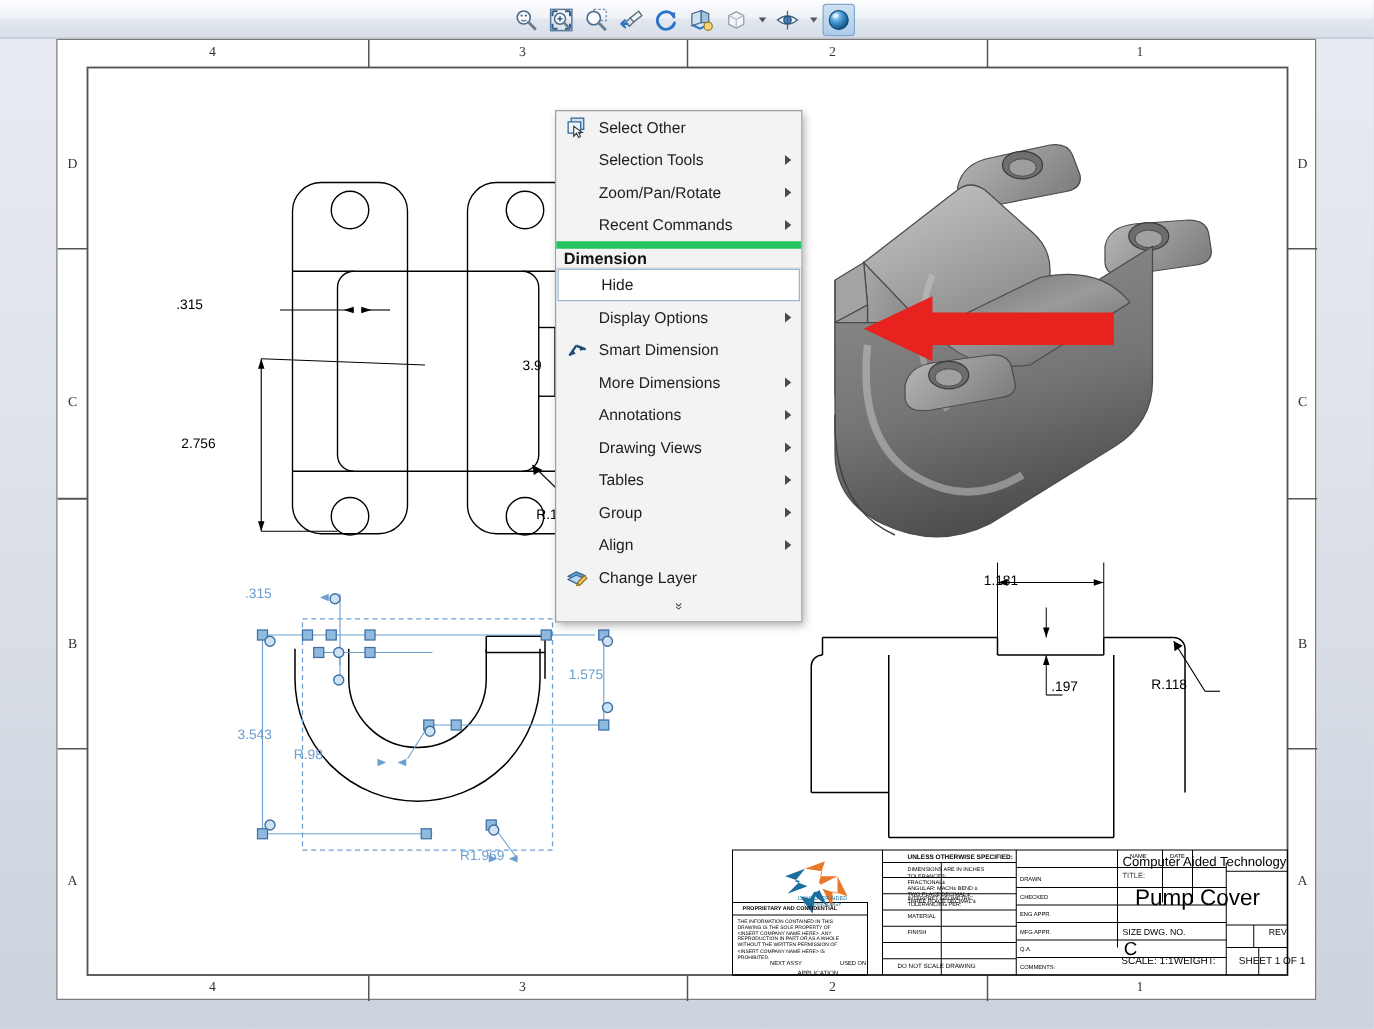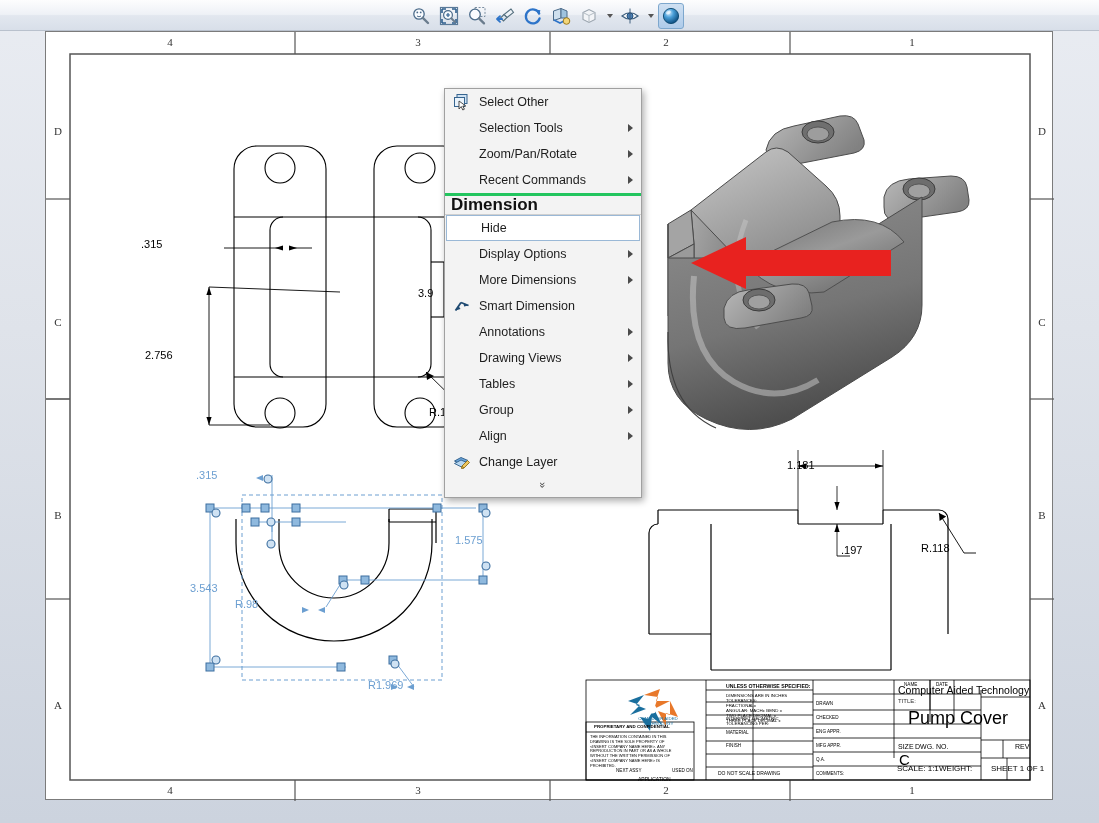"Dimension" .ctx-header { border-top: 3px solid #22c55e -> 6px solid #22c55e; font-size: 17px -> 13px }
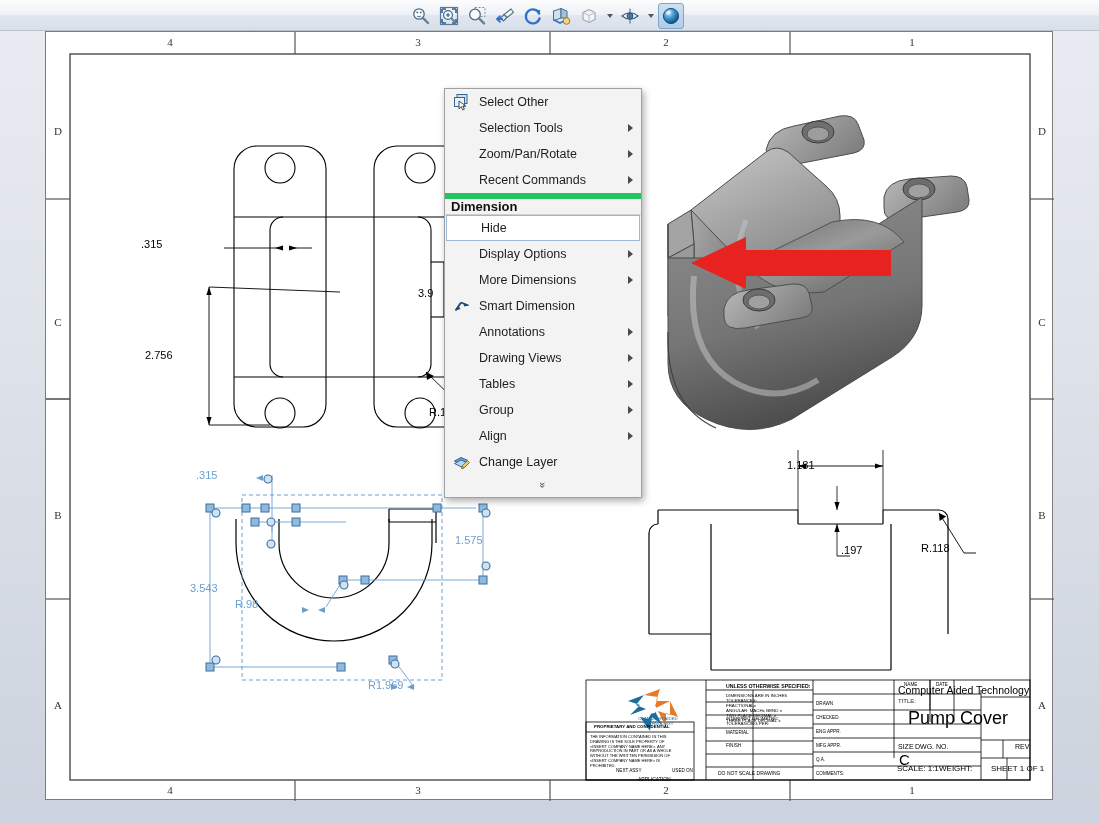"More Dimensions" div.ctx-item { order: before "Smart Dimension" -> after "Smart Dimension" }
